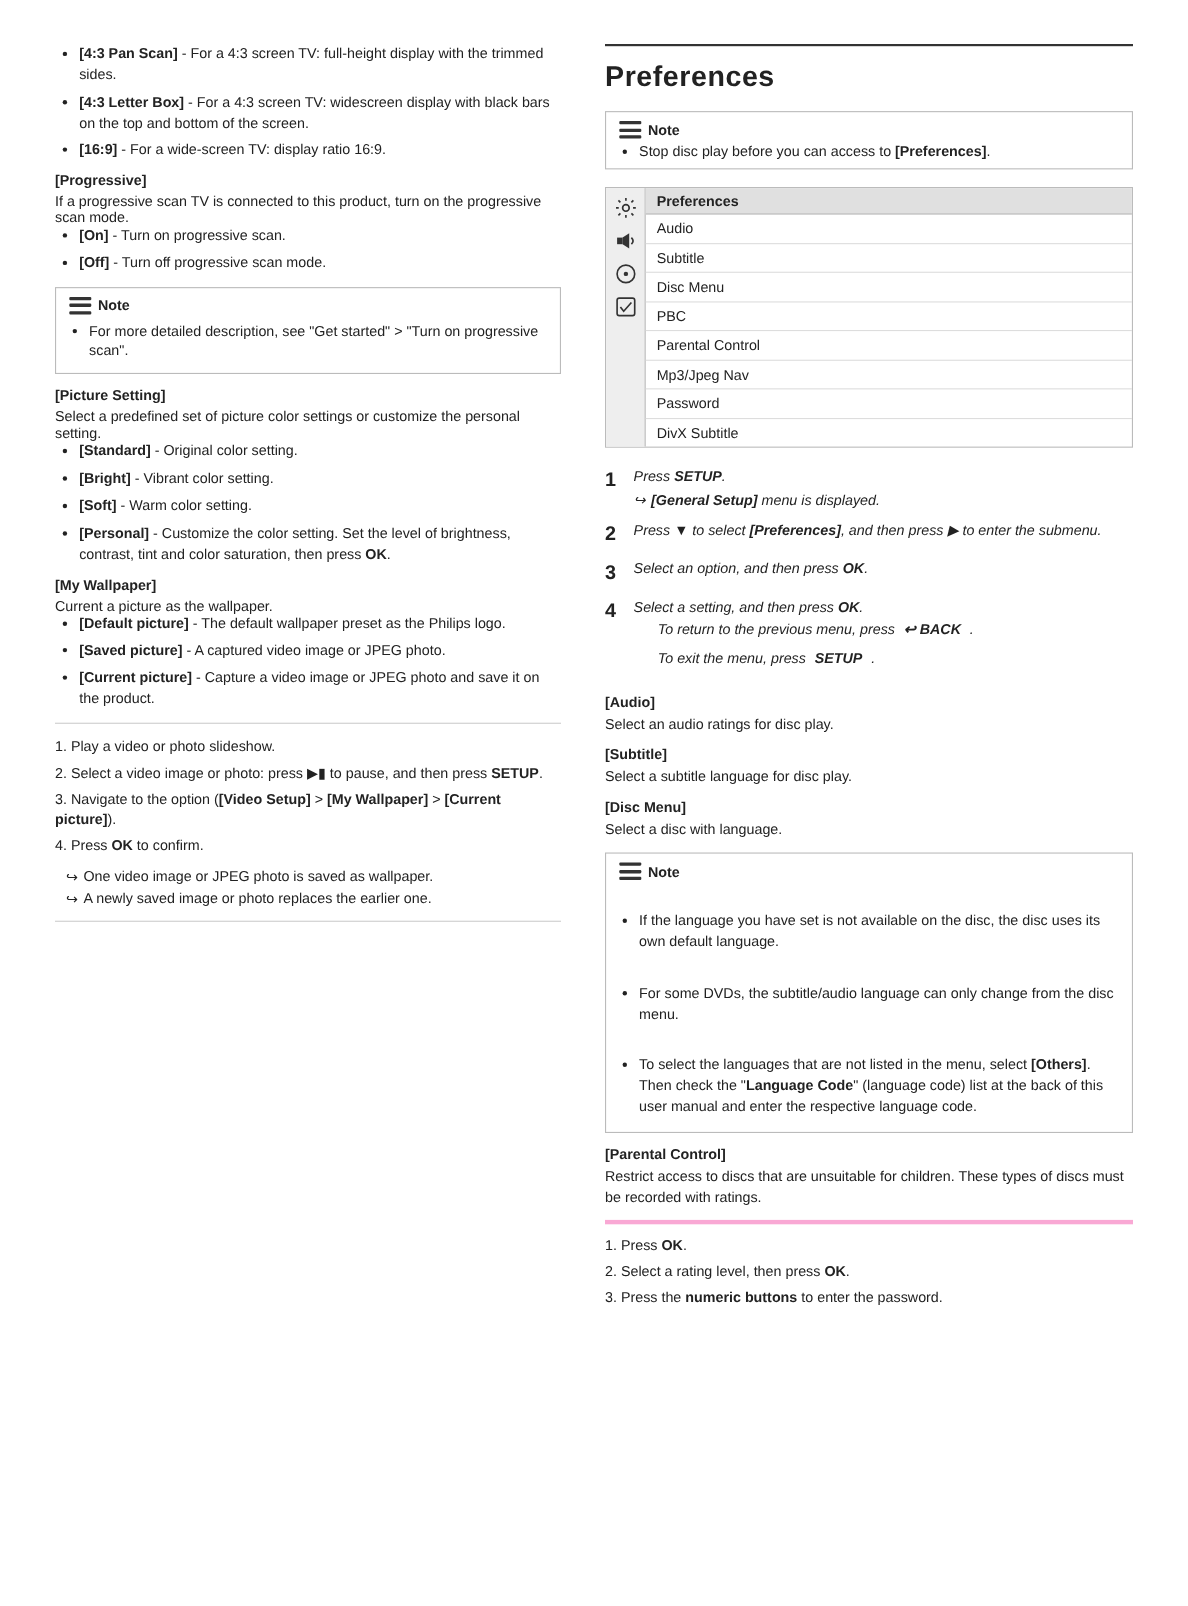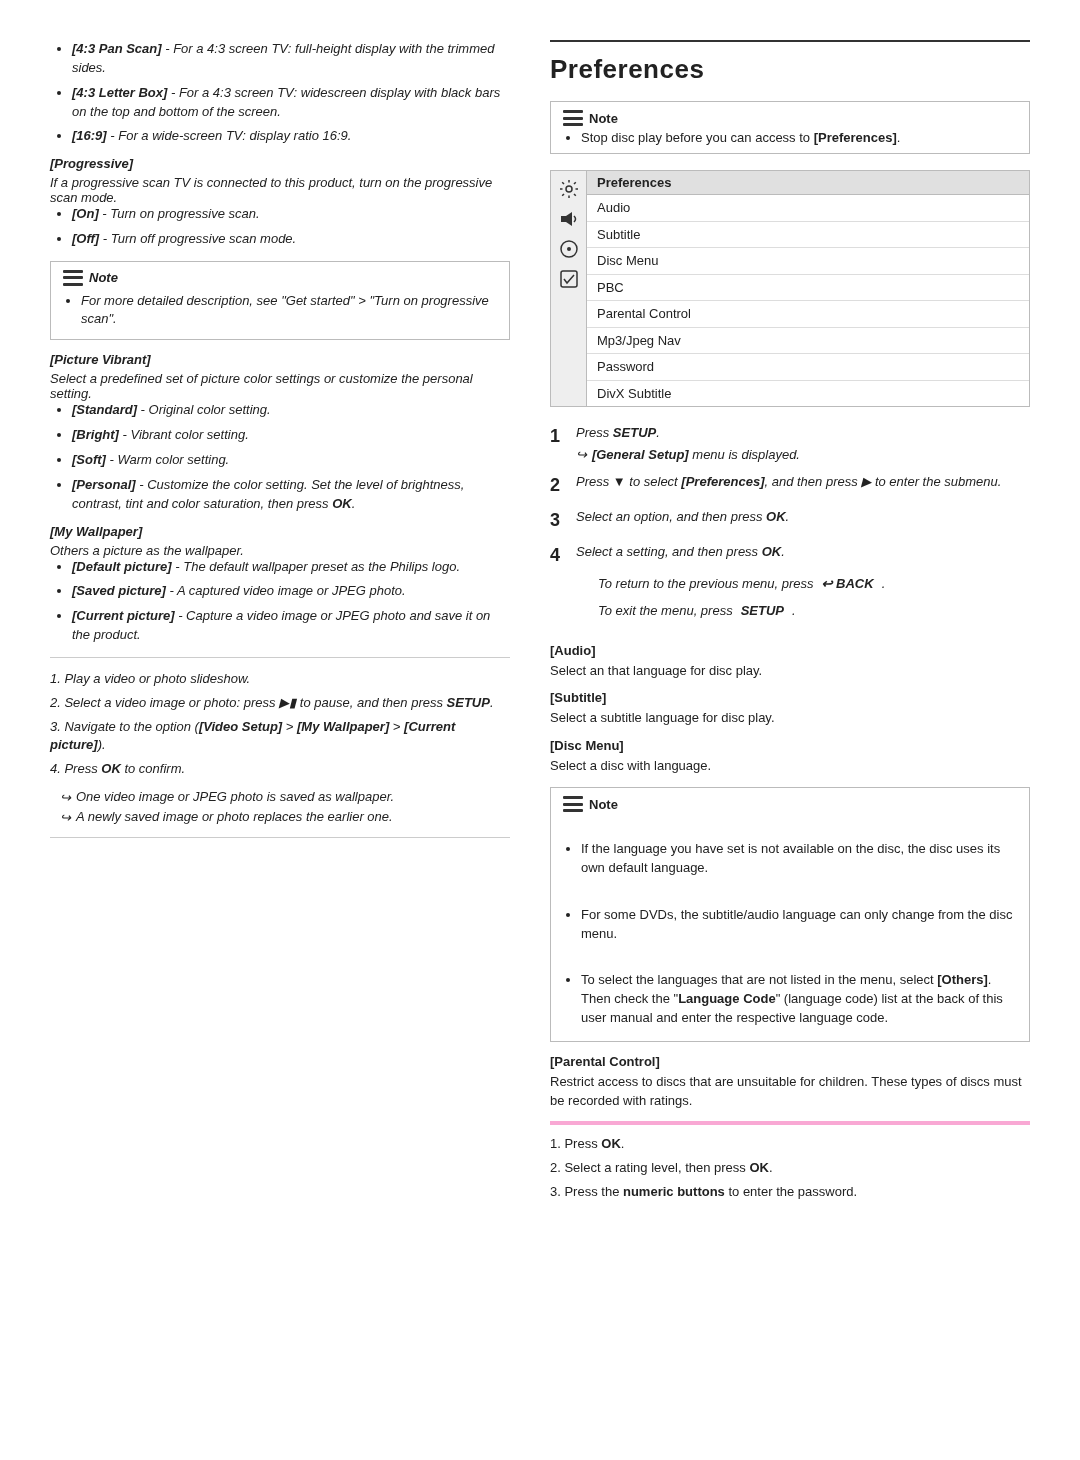"[4:3 Pan Scan] - For" .left-col { font-style: italic -> none }
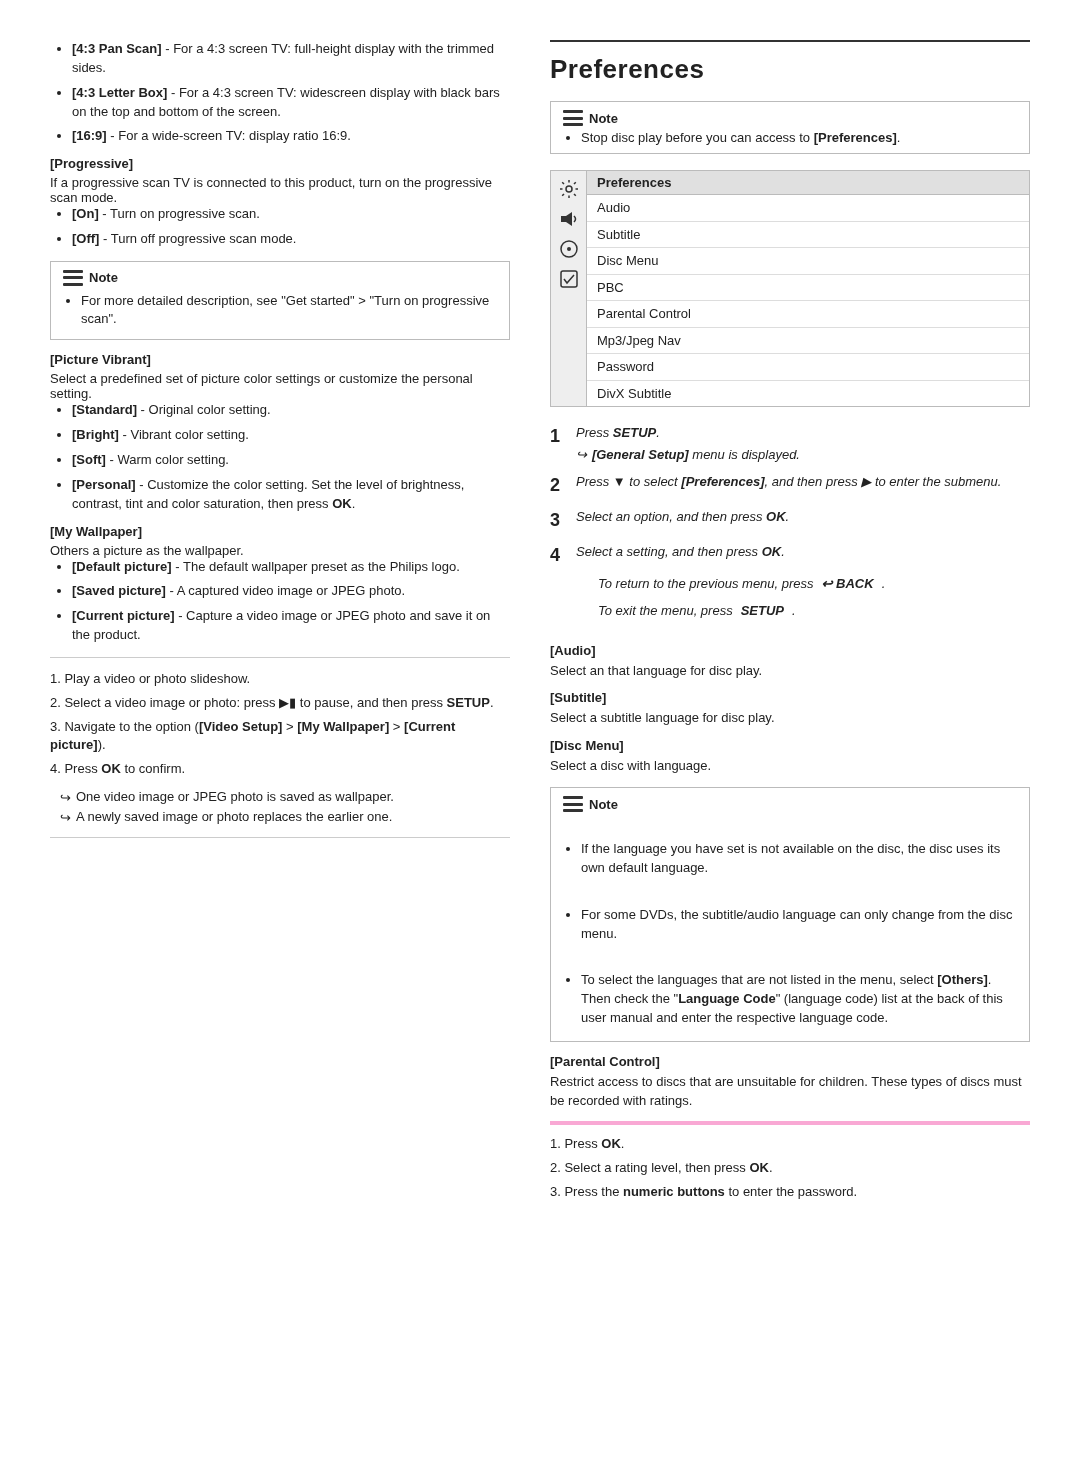"[Picture Vibrant]" p.section-heading { text: Vibrant -> Setting }
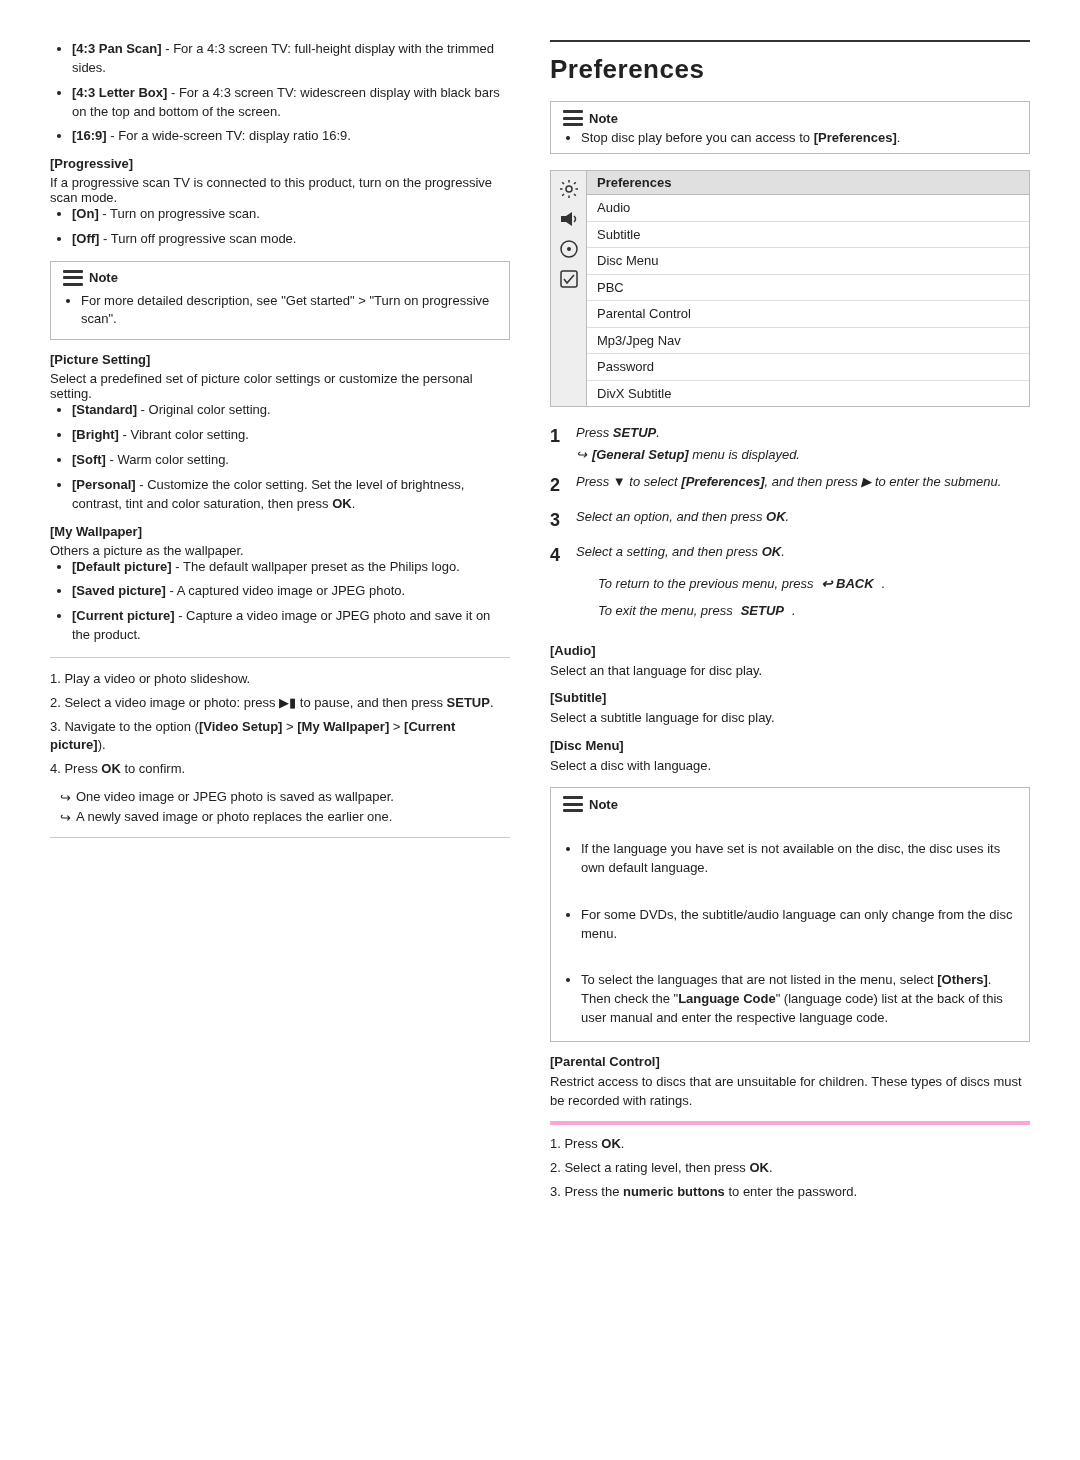"Others a picture as the" p { text: Others -> Current }
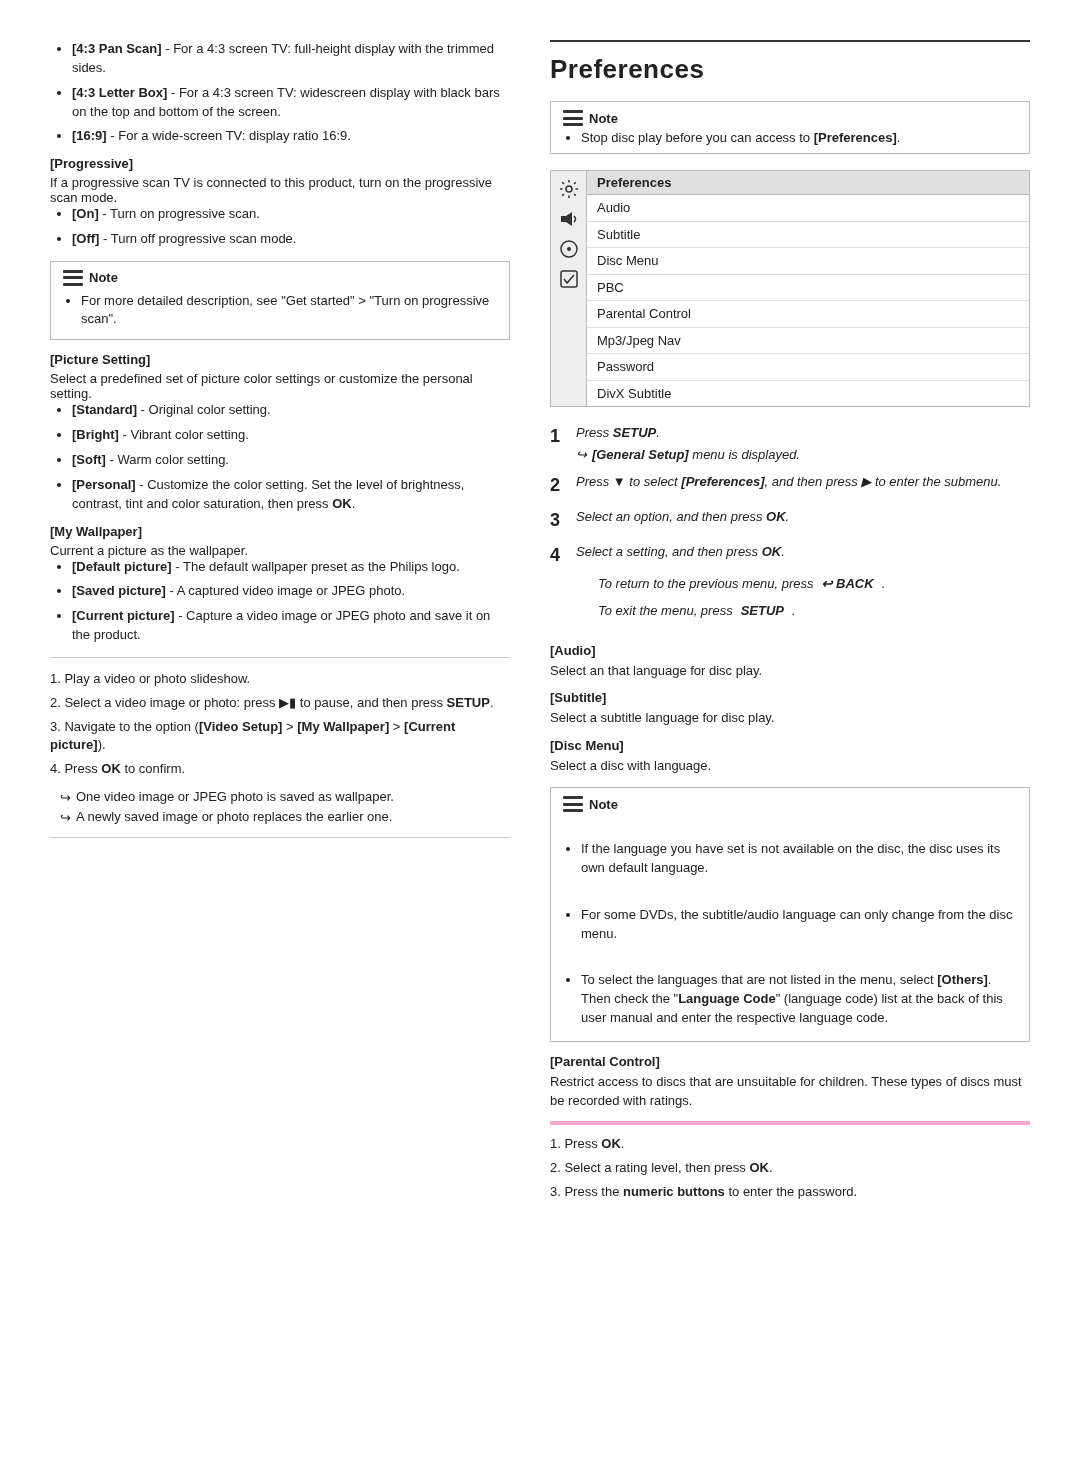"To return to the previous" ul.bullet-list { margin-top: 12px -> 0 }
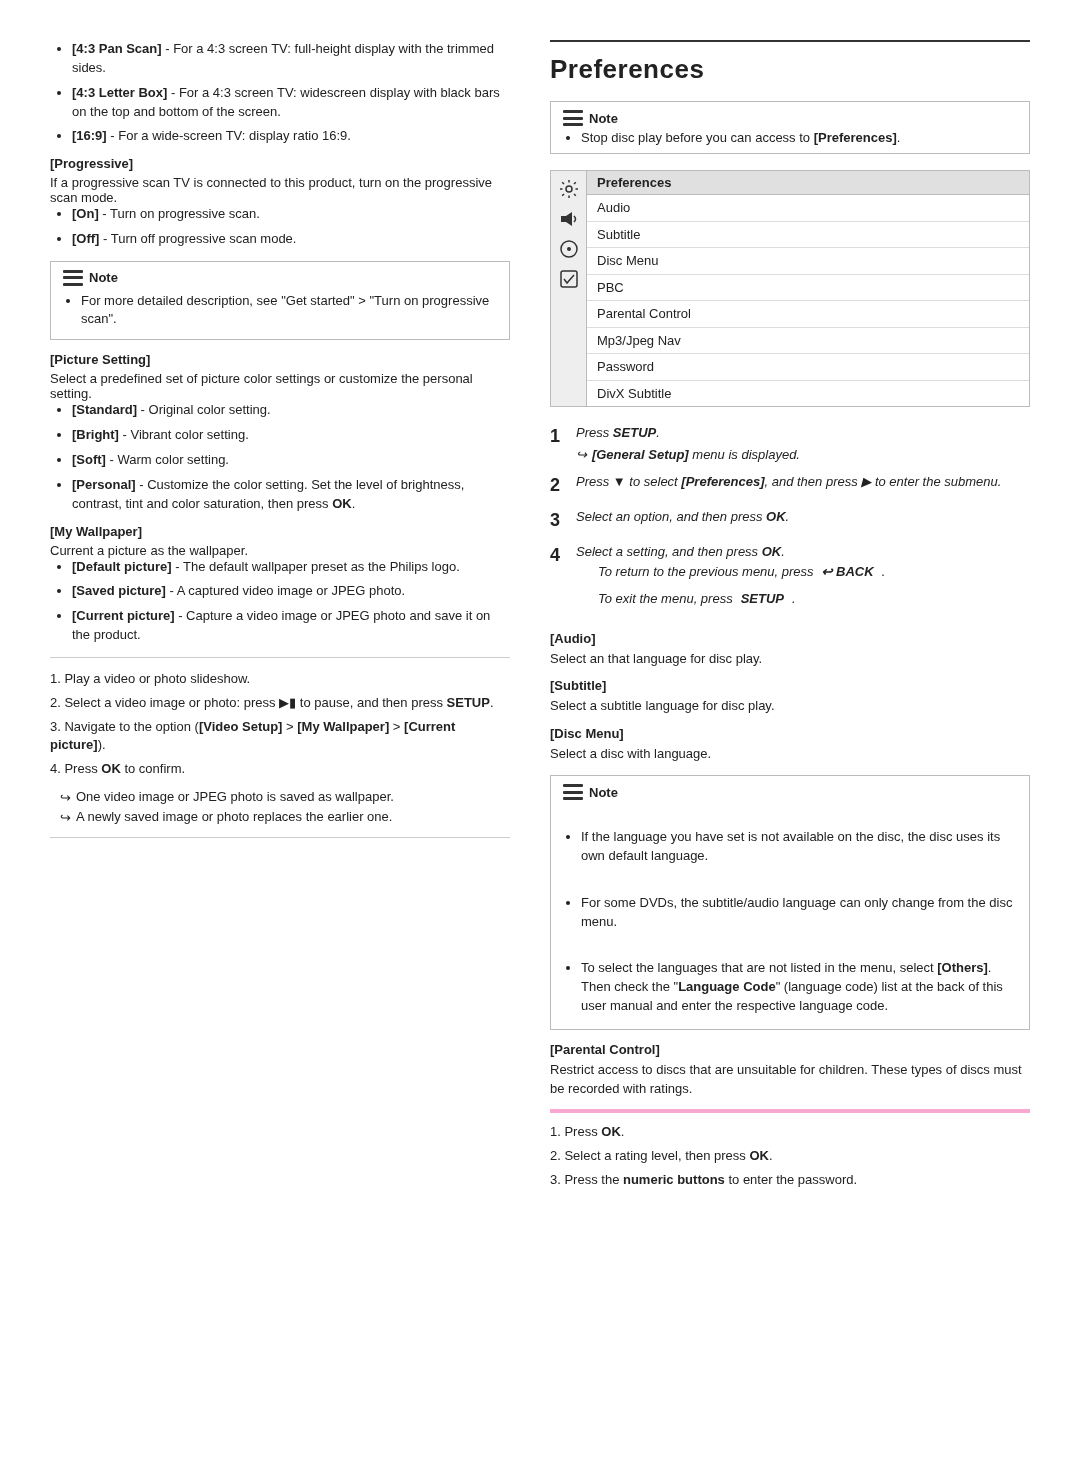"Select an that language for" p.section-text { text: that language -> audio ratings }
